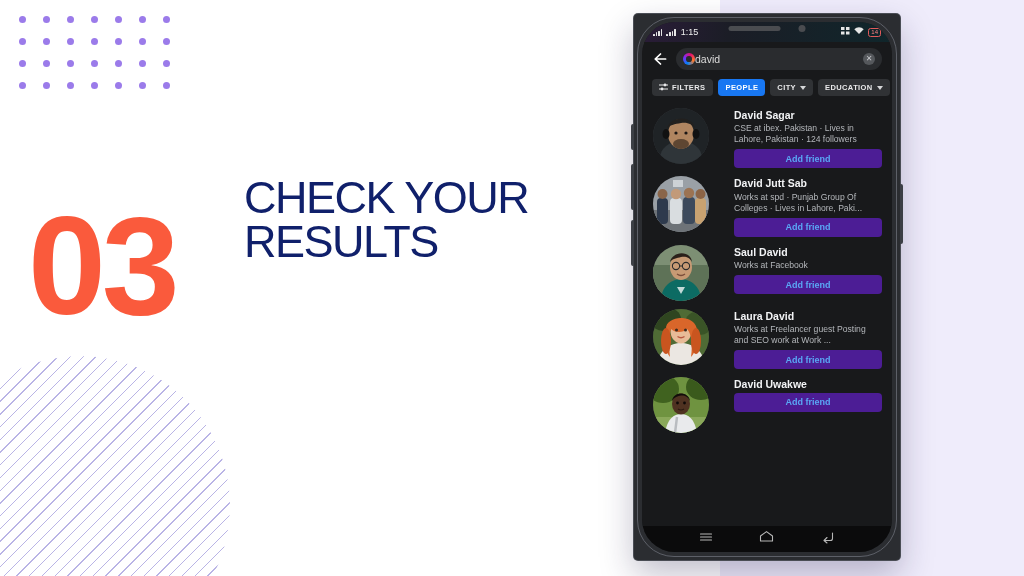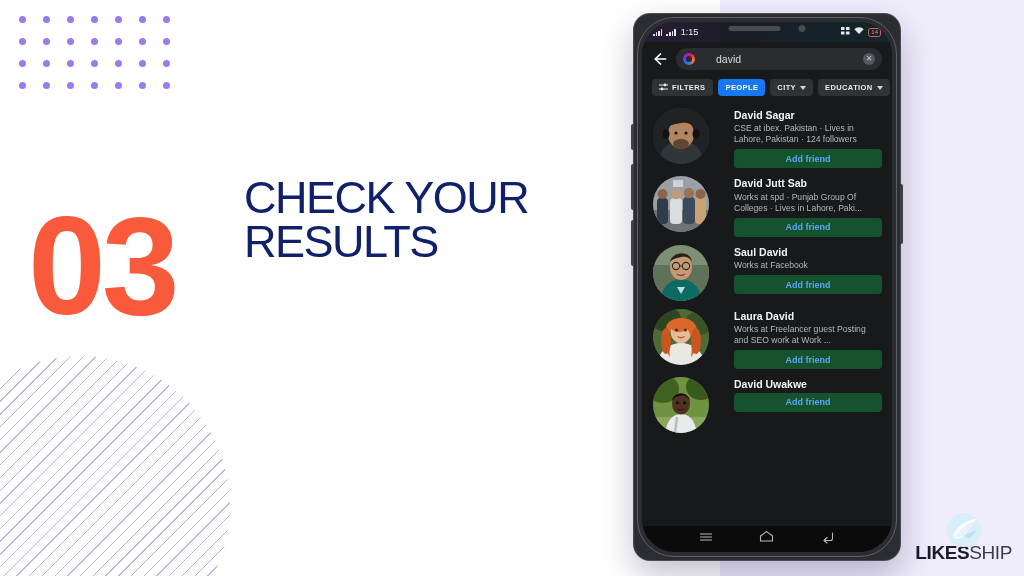"1:15" .phone { border-radius: 16px -> 4px }
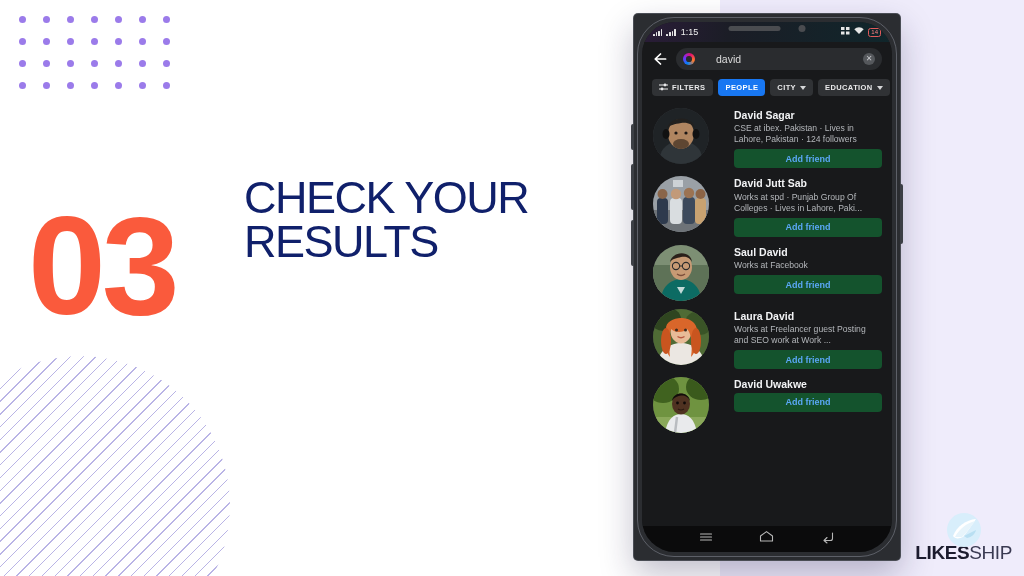"david" .search-field { gap: 21px -> 0 }
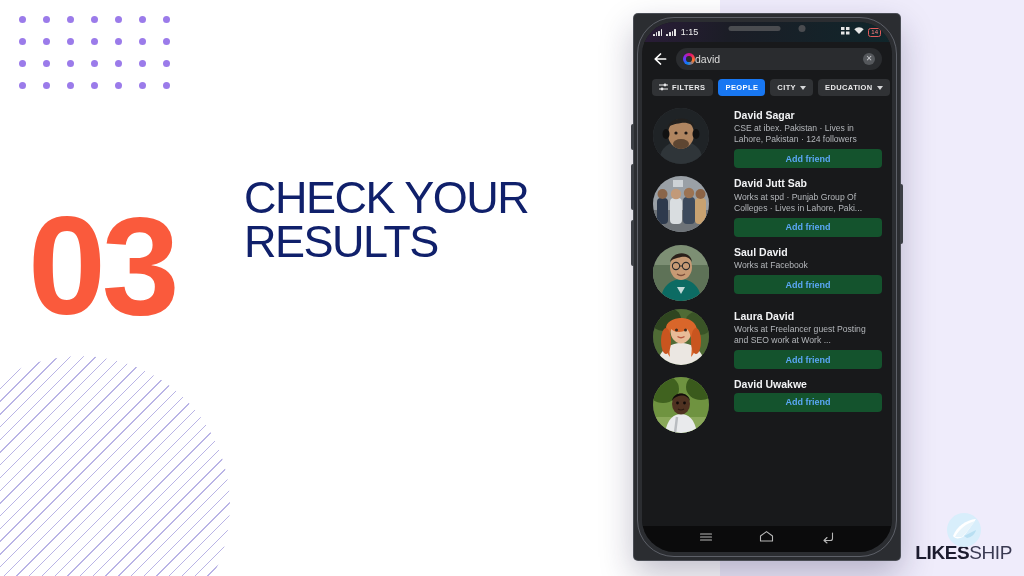"Add friend" .addfriend { background: #14532d -> #4c1d95 }
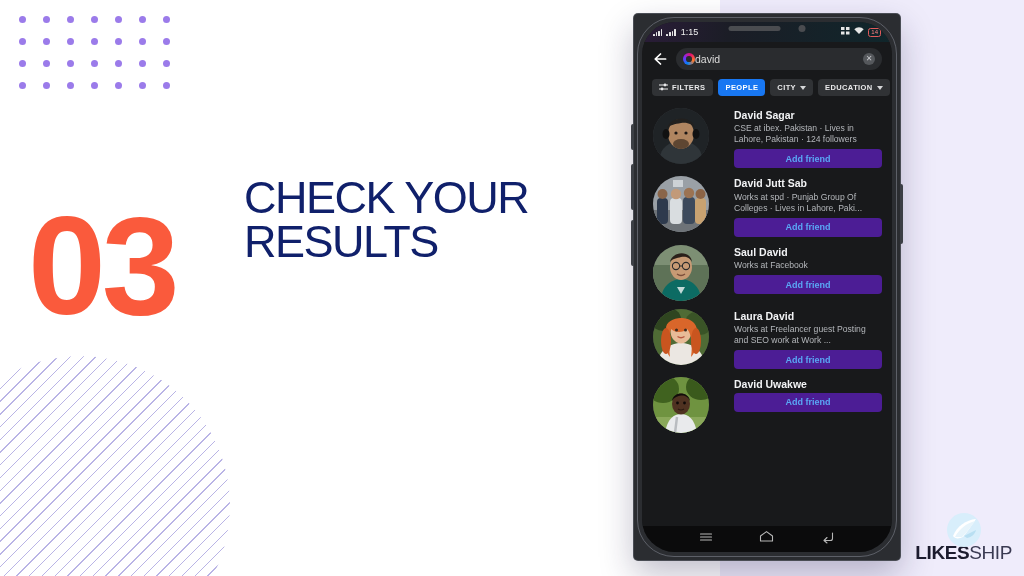"LIKESSHIP" div.brand { html: <div> <div> <svg> <path></path> <path></path> <path></path> </svg> </div> <div><span>LIKES</span><span>SHIP</span></div> </div> -> none }
